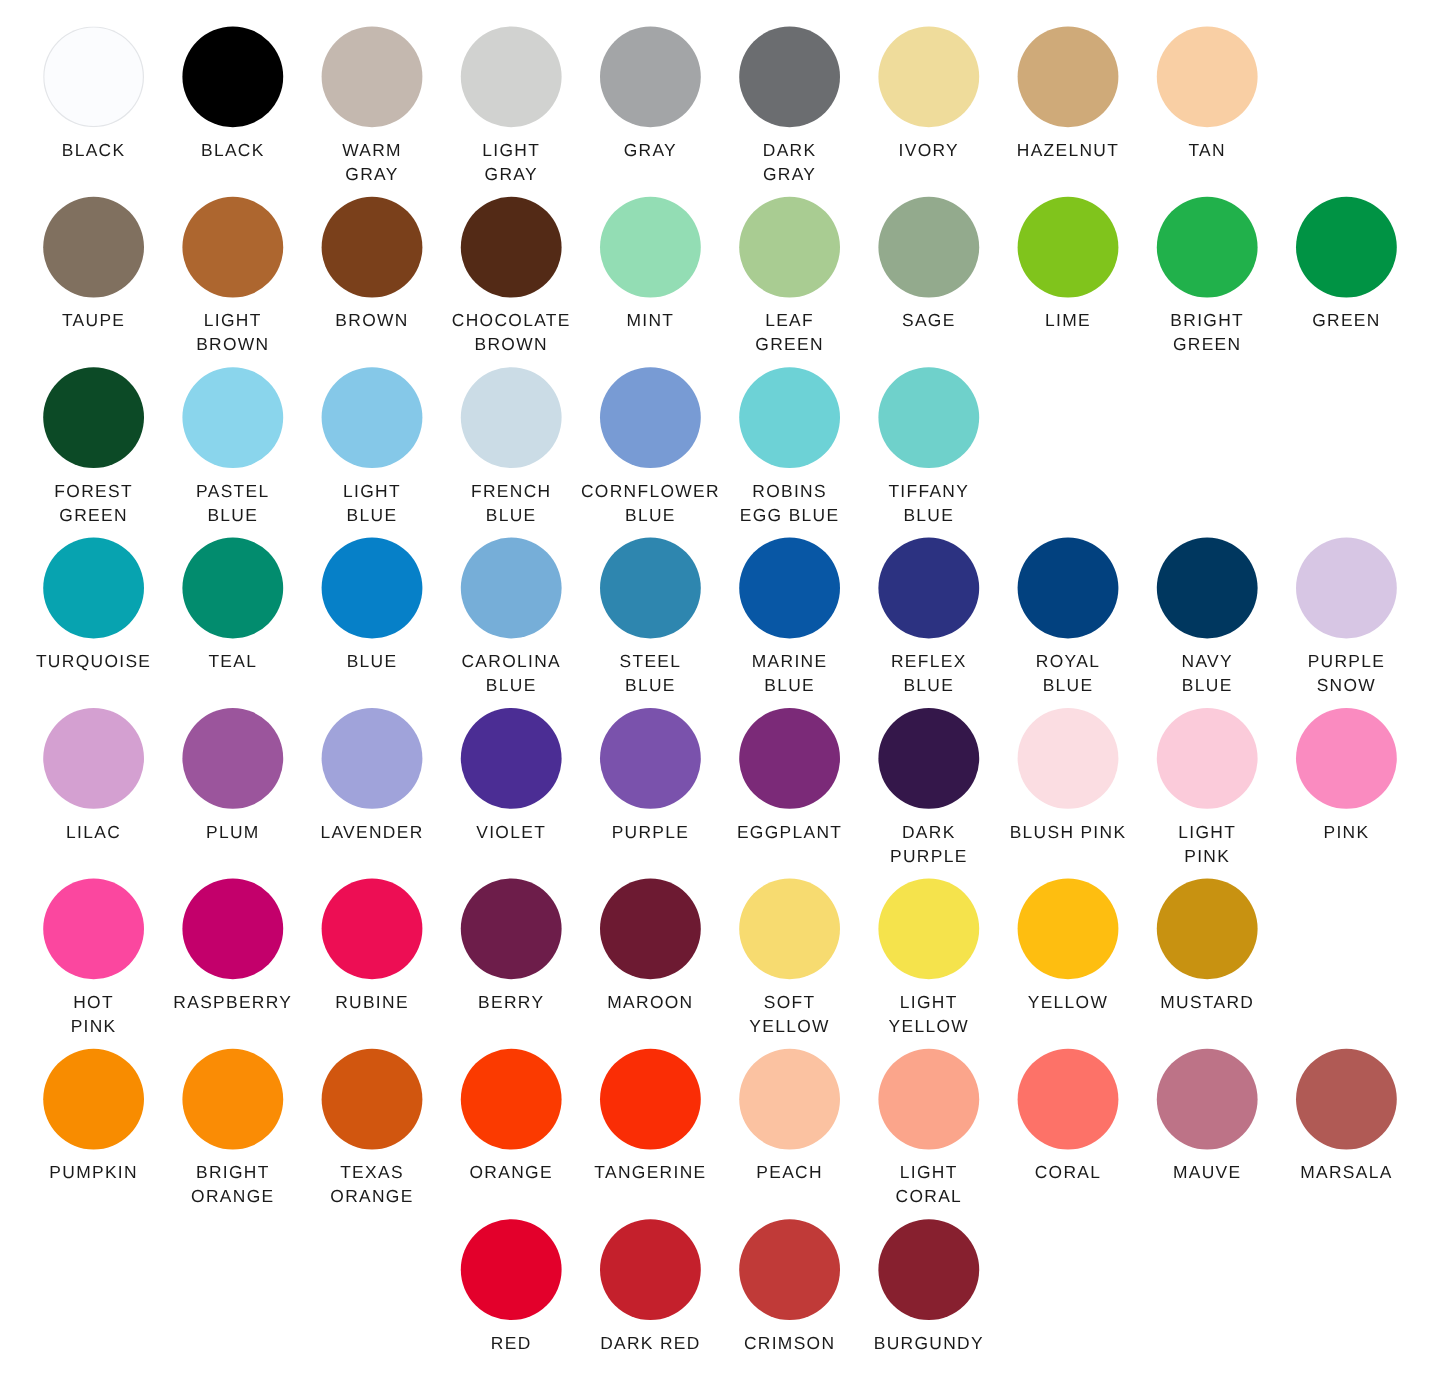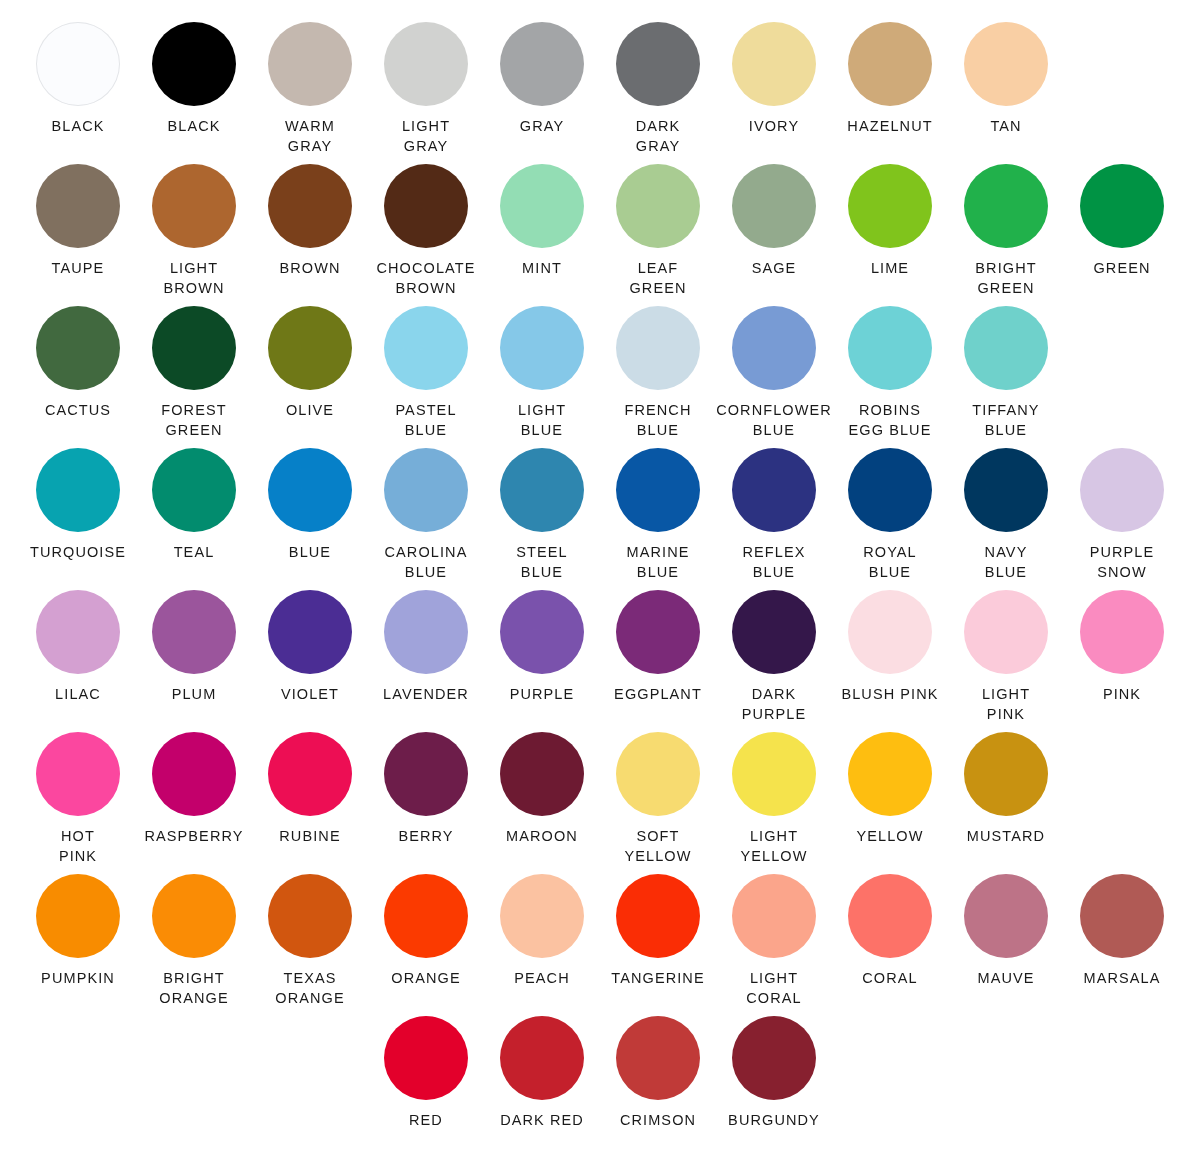"CACTUS" div.swatch-cell { html: <div> <span></span> <span>CACTUS</span> </div> -> none }
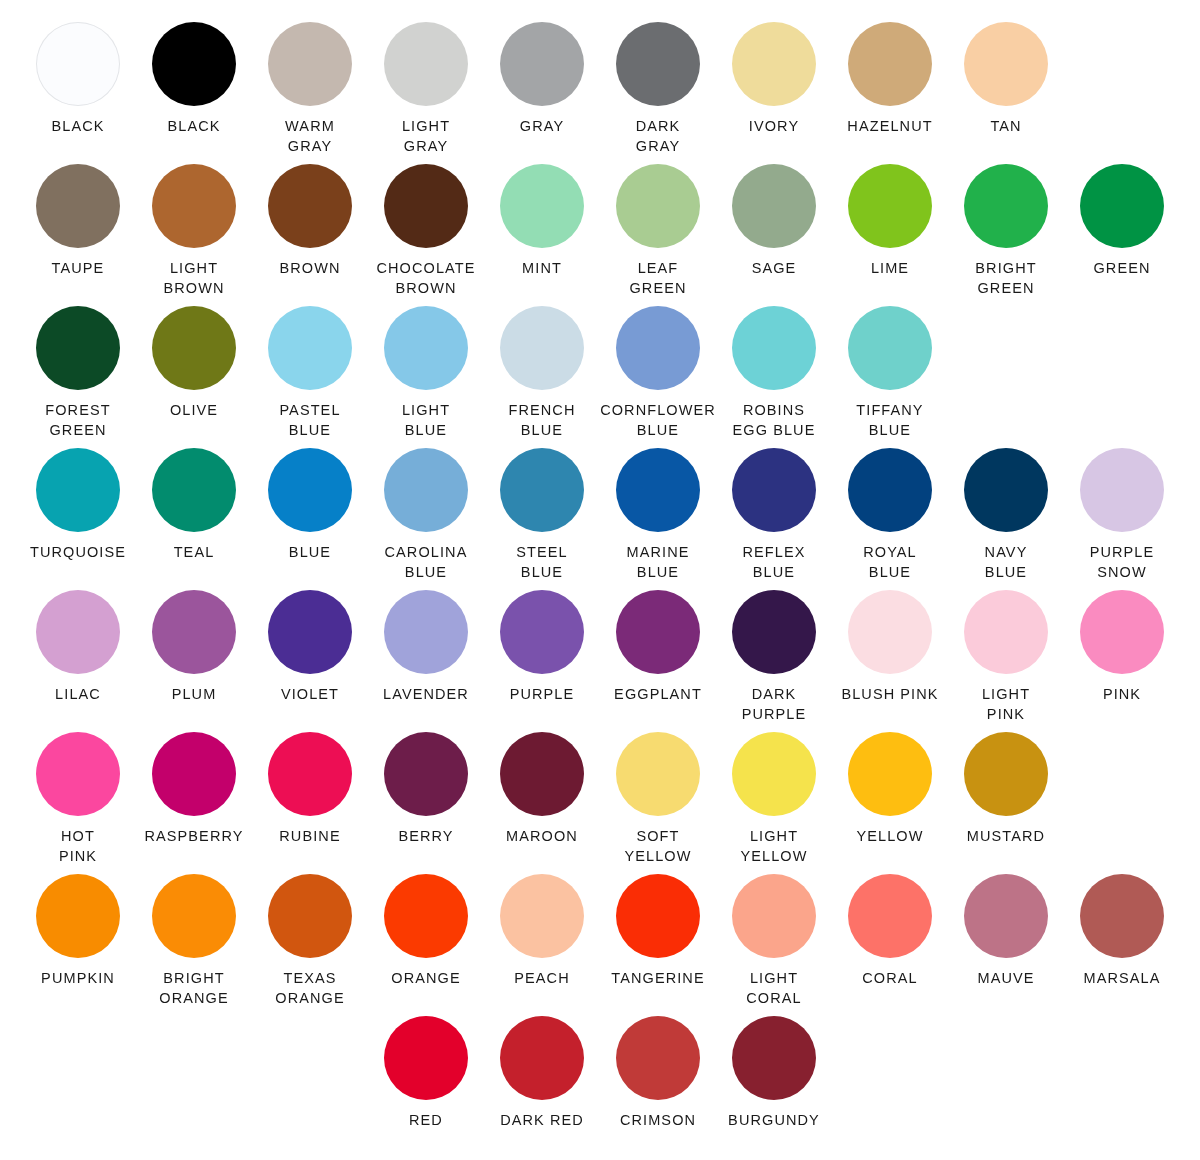"OLIVE" div.swatch-cell { html: <div> <span></span> <span>OLIVE</span> </div> -> none }
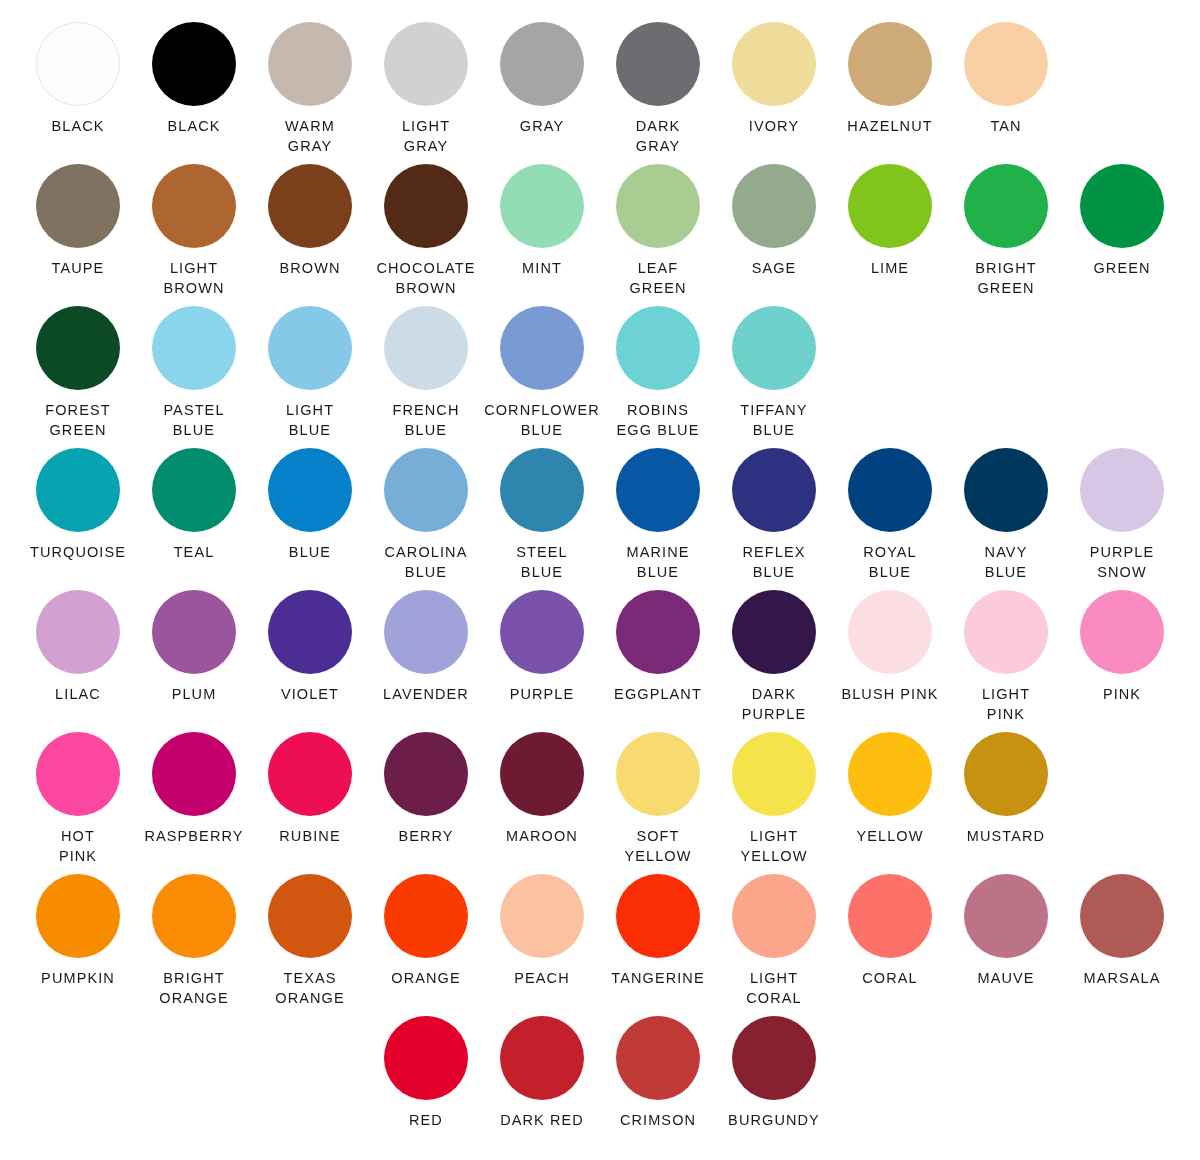"VIOLET" div.swatch-cell { order: before "LAVENDER" -> after "LAVENDER" }
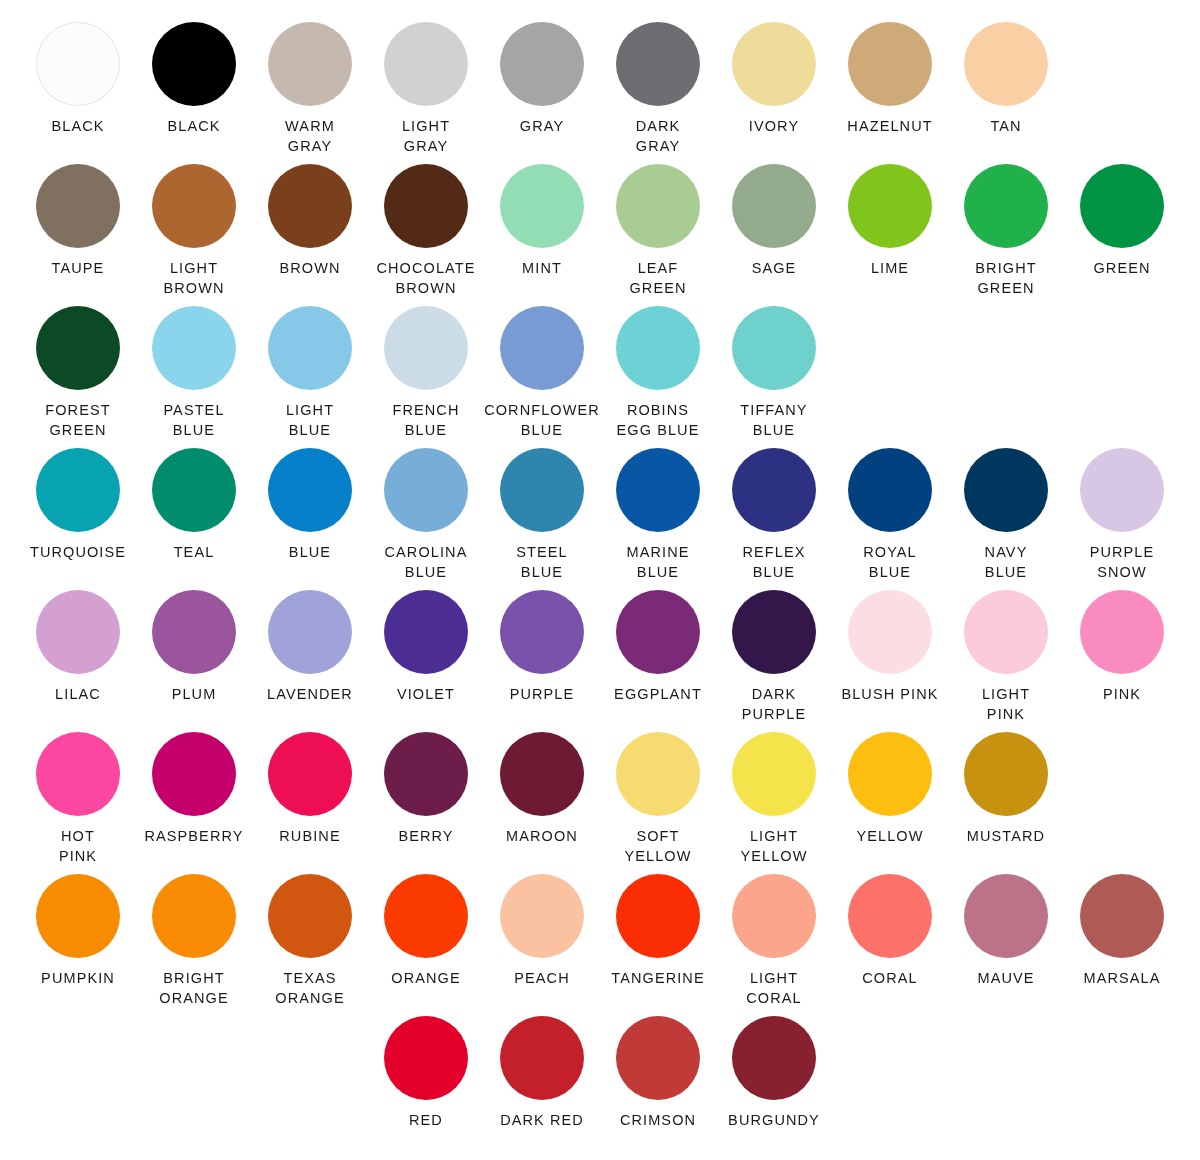"PEACH" div.swatch-cell { order: before "TANGERINE" -> after "TANGERINE" }
